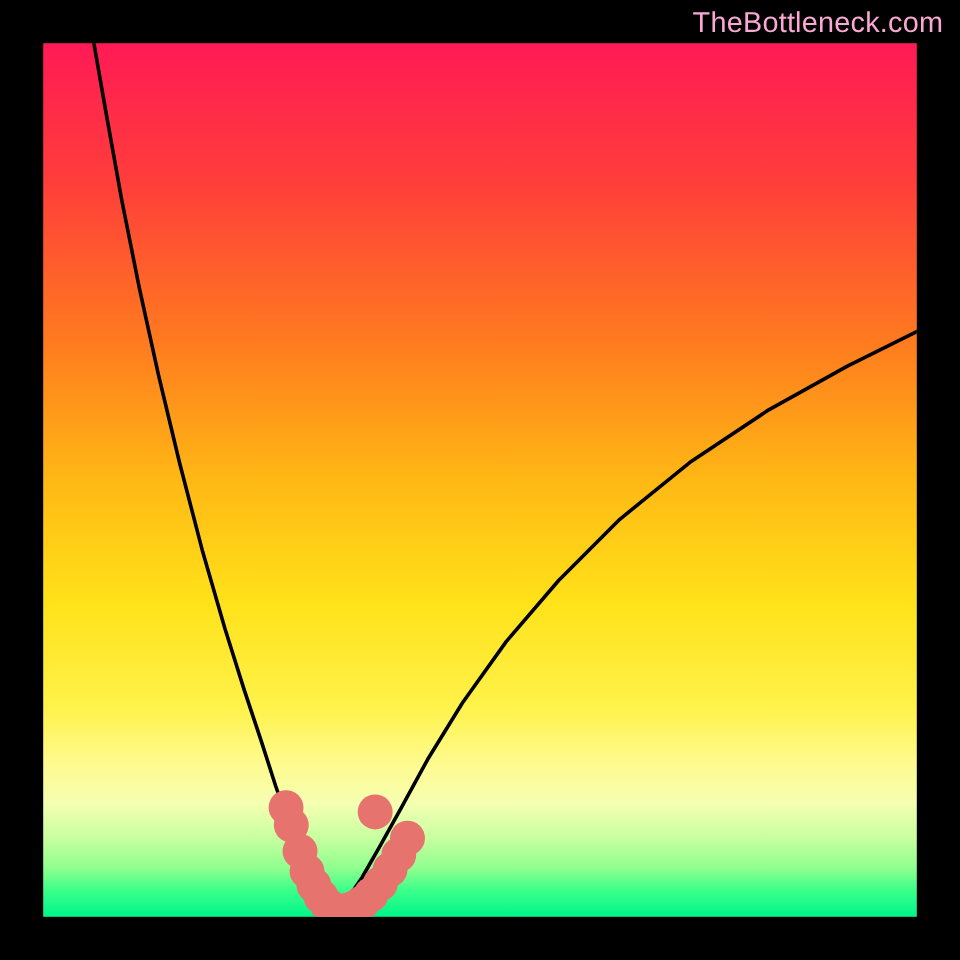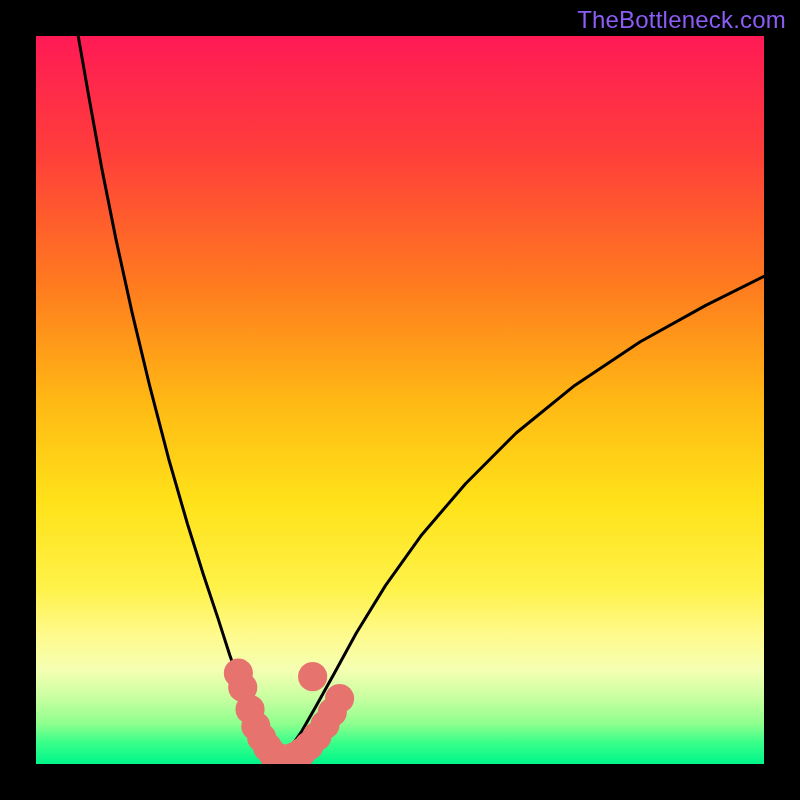"TheBottleneck.com" .watermark { color: #8b5cf6 -> #f9a8d4 }
